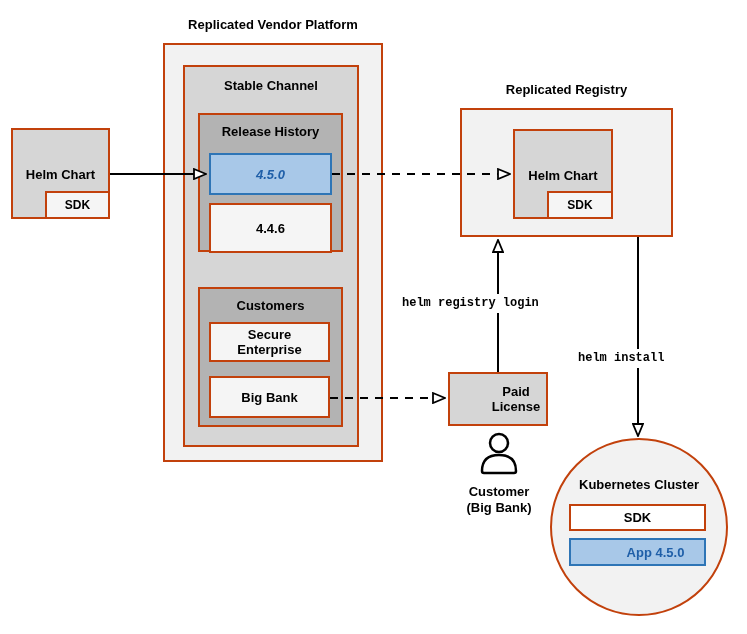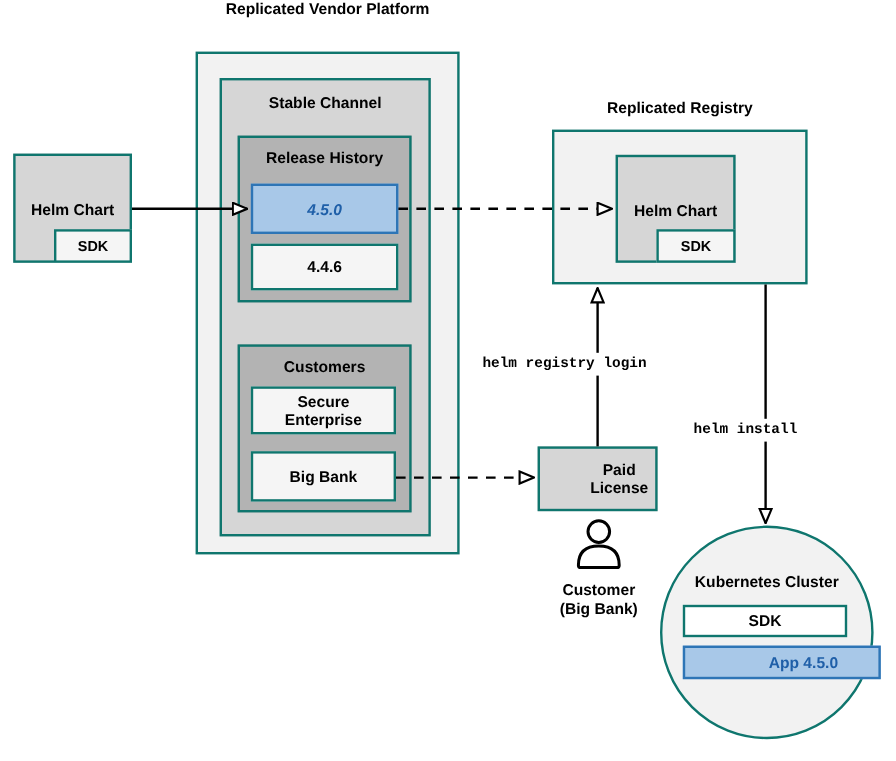"Replicated Vendor Platform" div.title-lbl { top: 0 -> 17px }
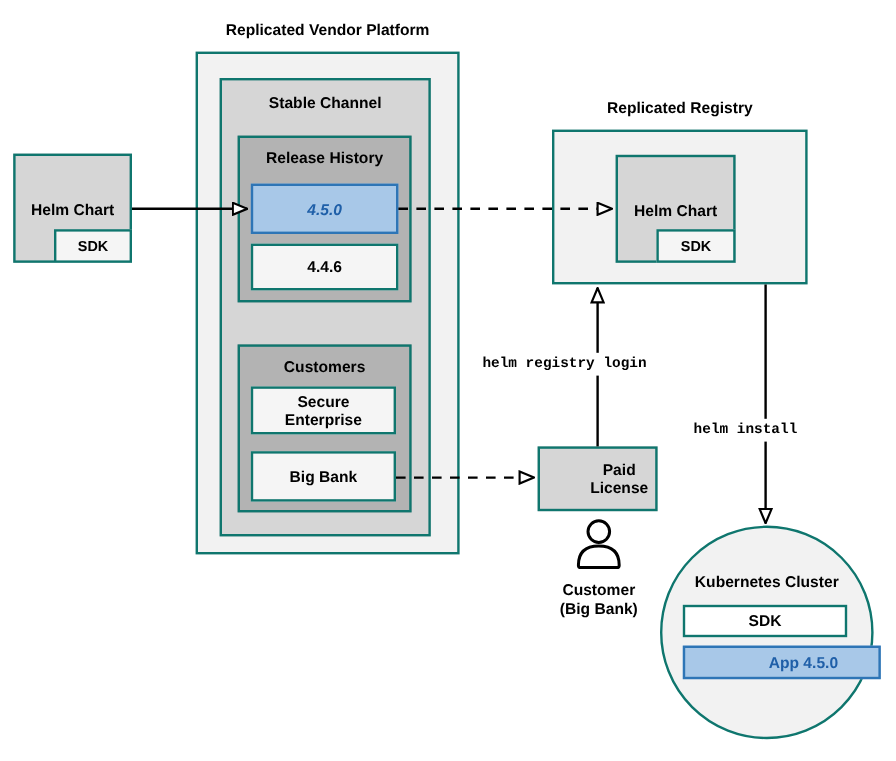"Stable Channel" .box { border: 2px solid #0f766e -> 2px solid #c2410c }
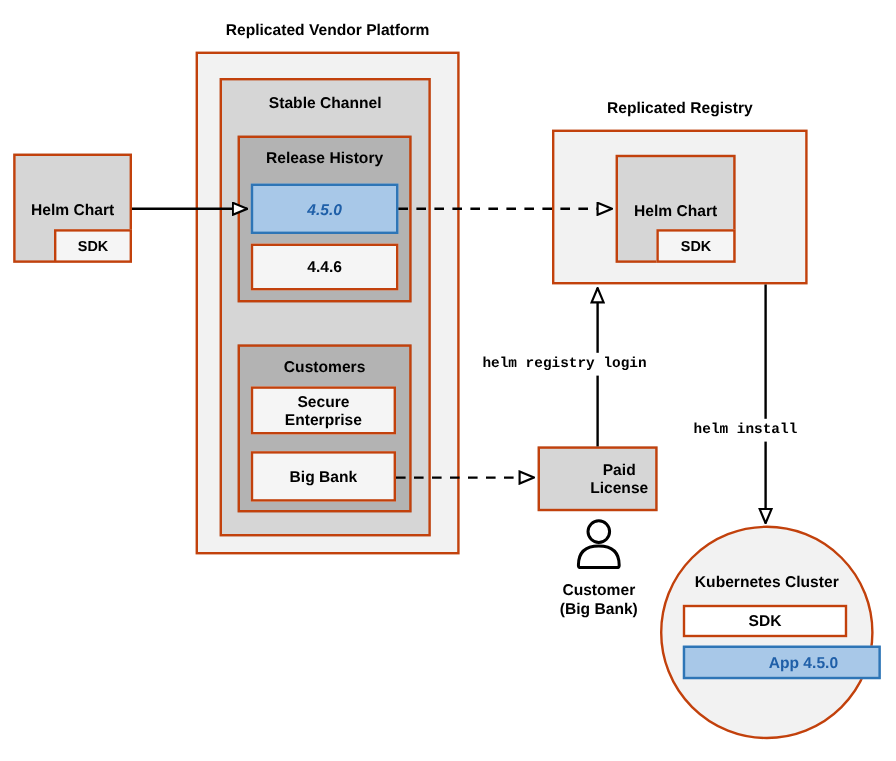"4.4.6" div.box { height: 39px -> 50px }
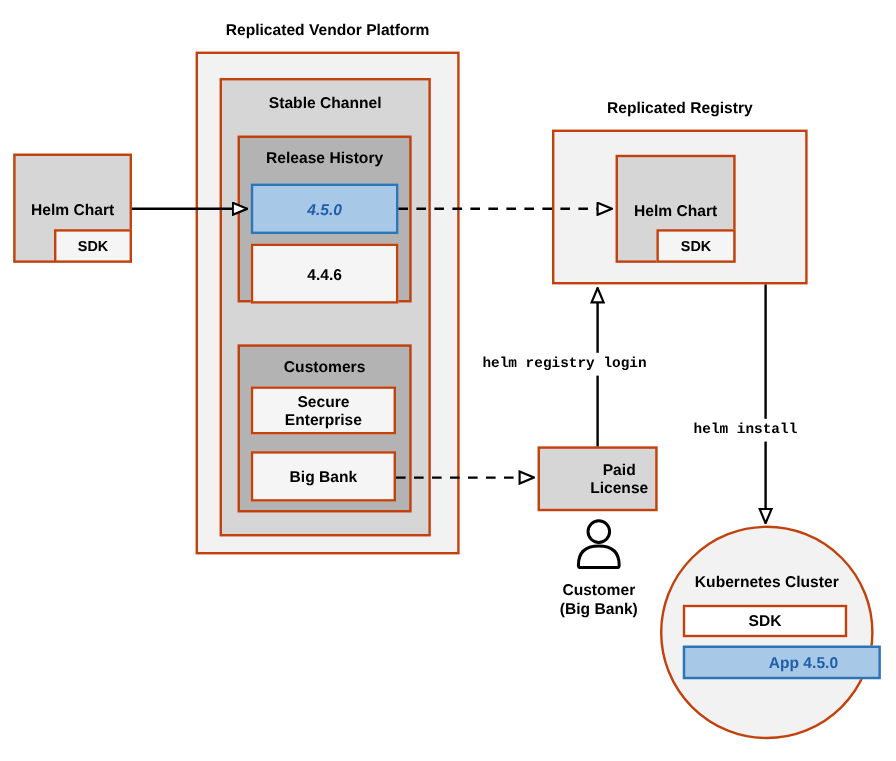"App 4.5.0" div.box { width: 165px -> 137px }
